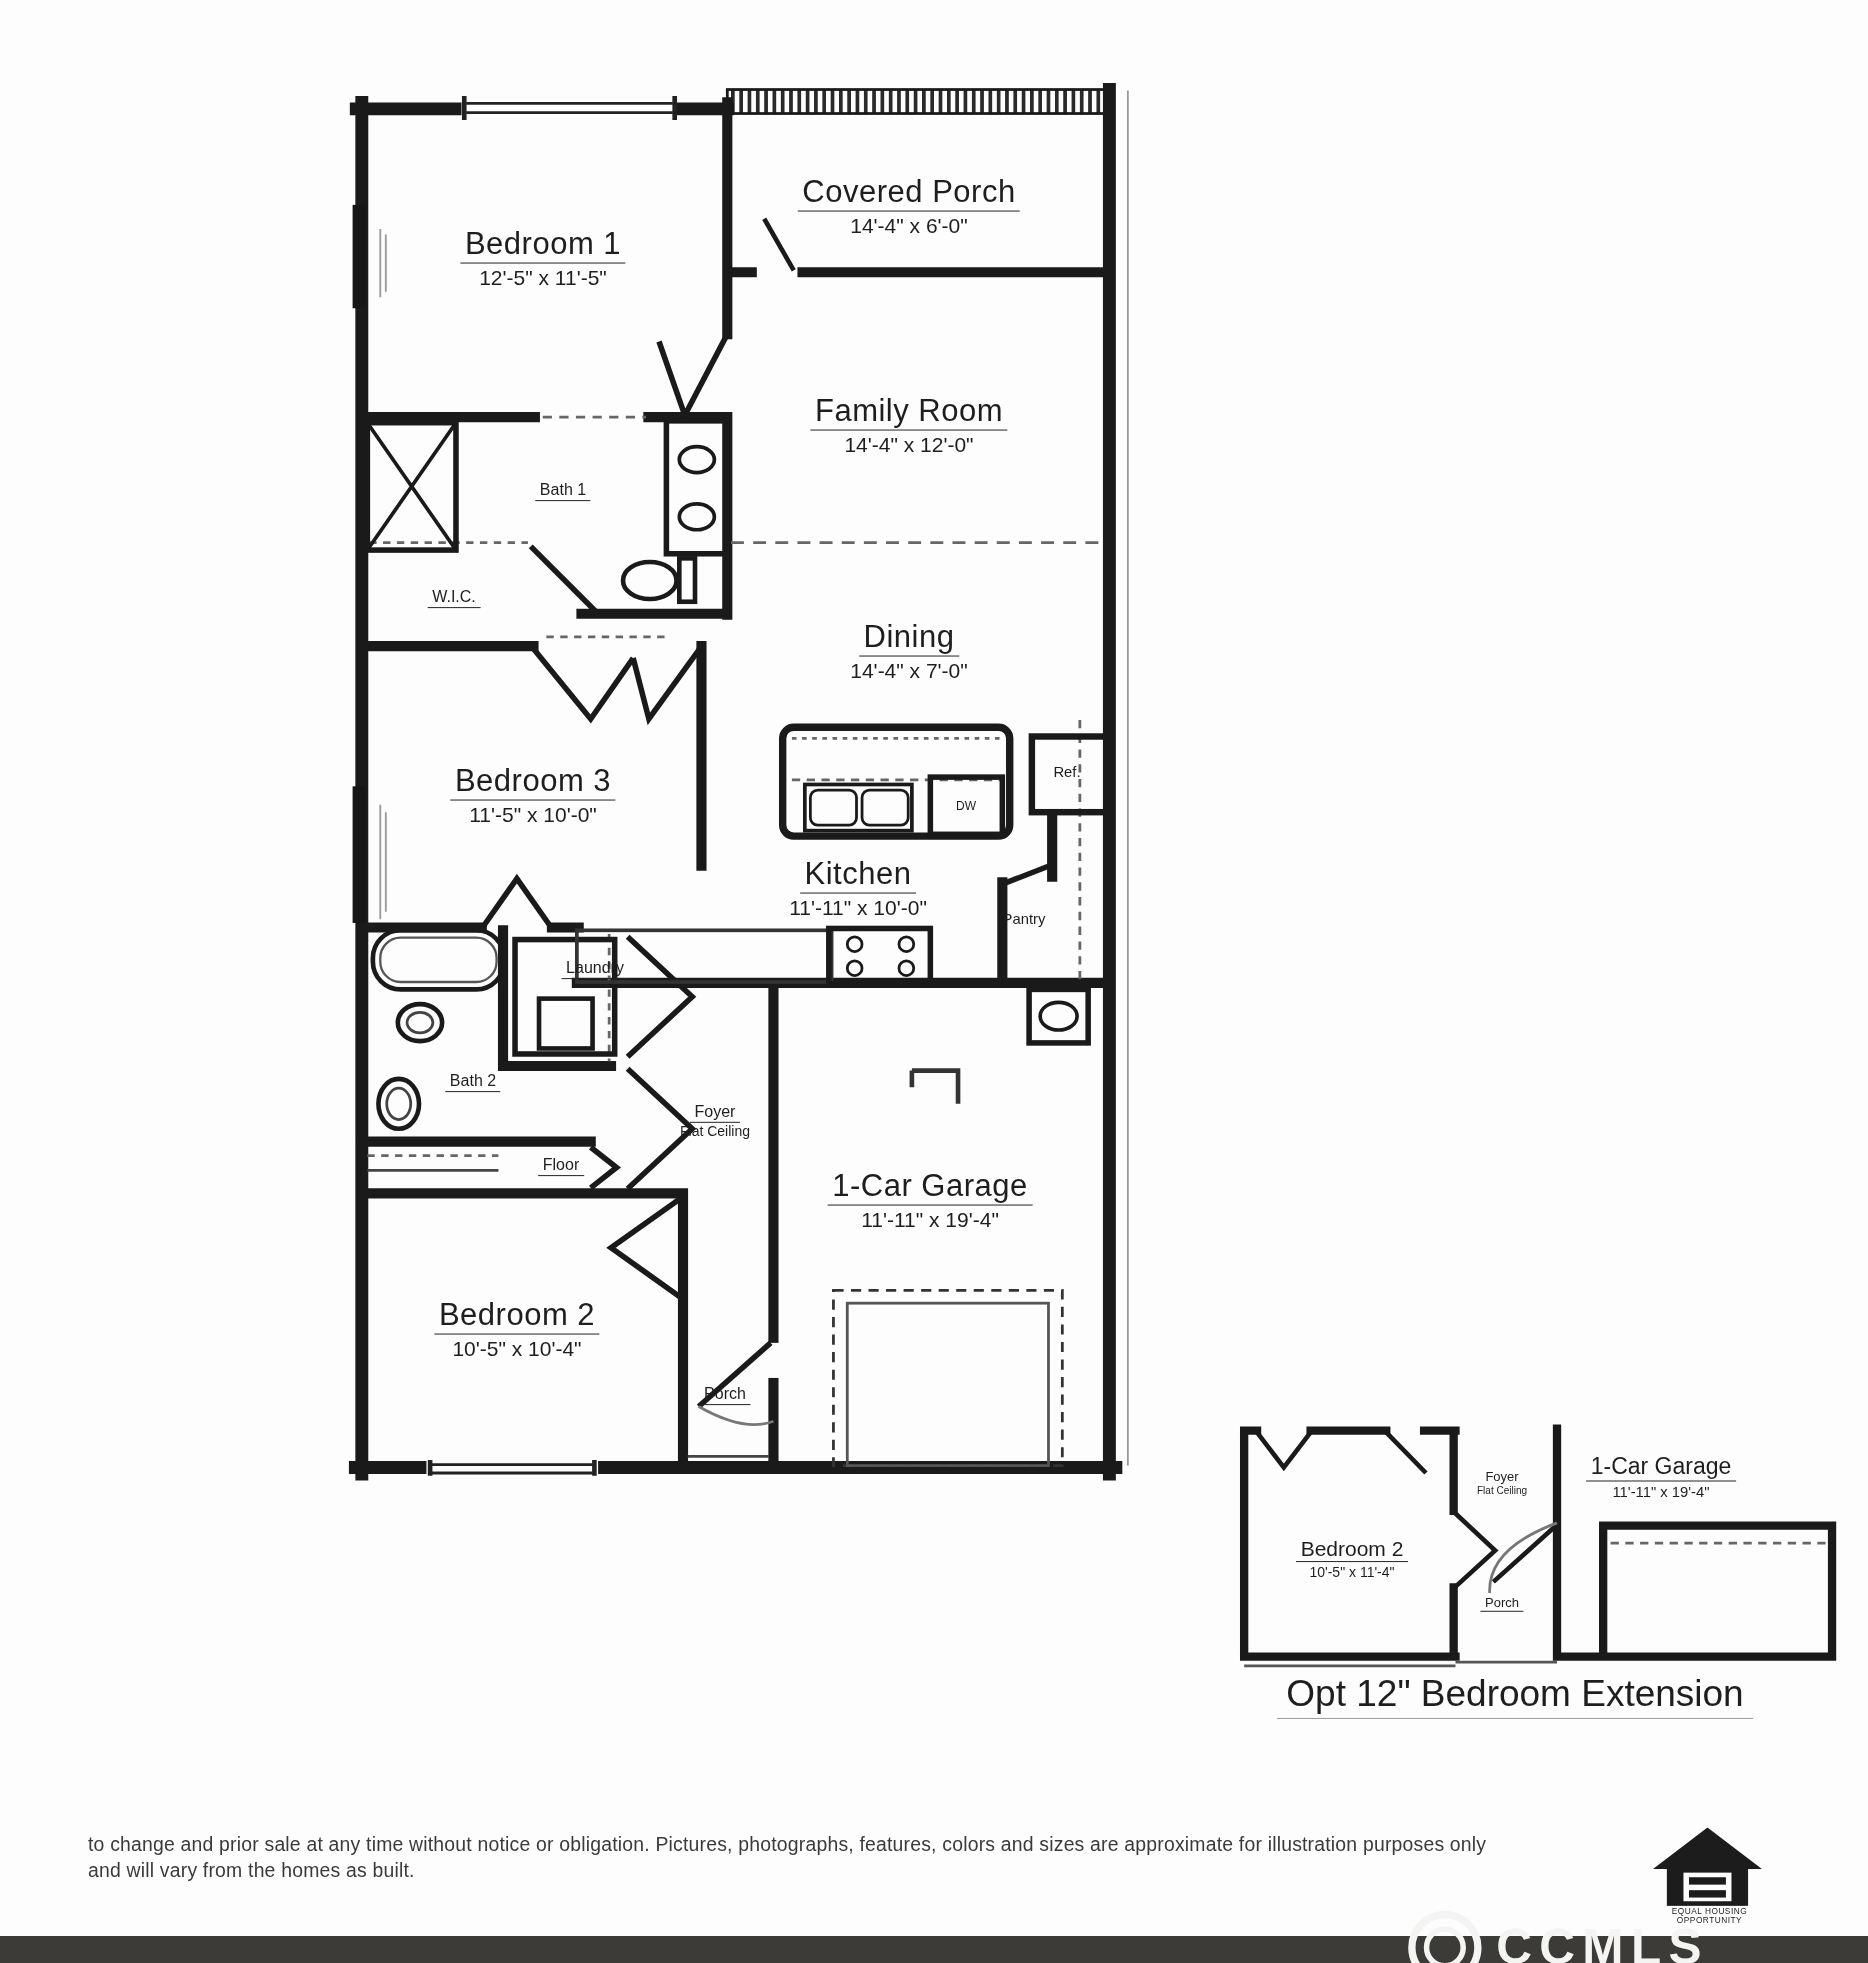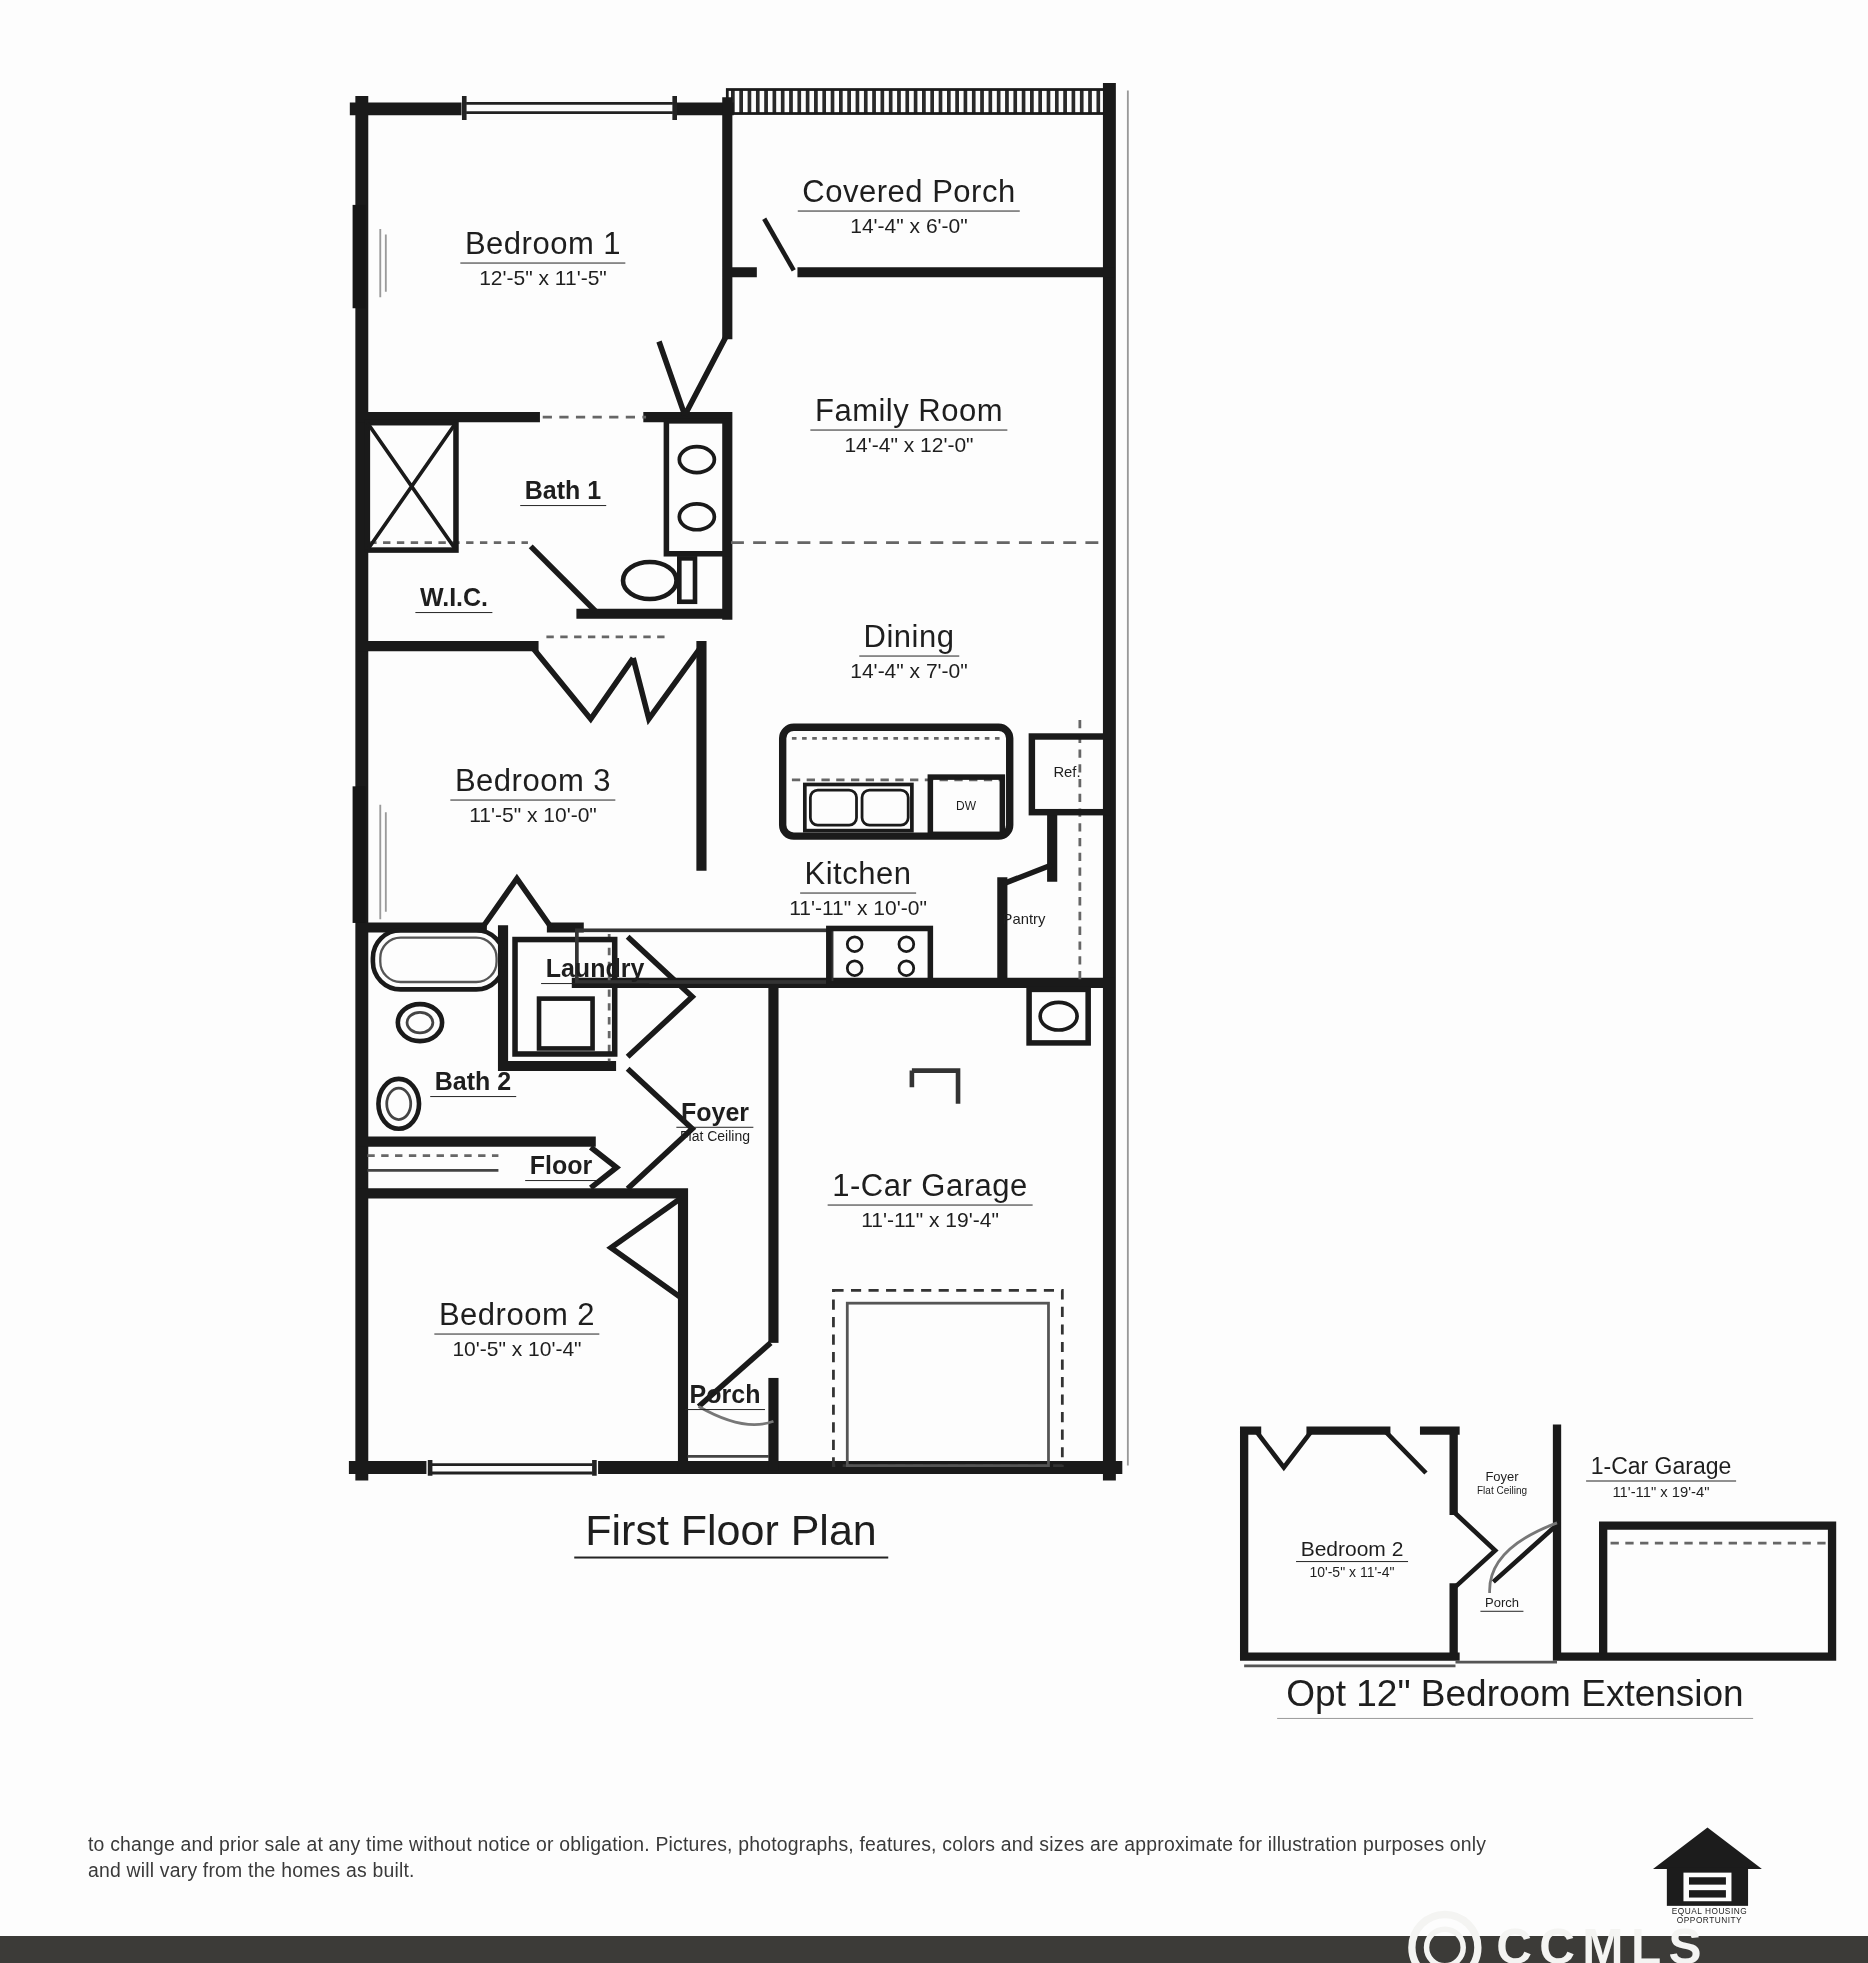"Bath 1" .small .nm { font-size: 25px -> 16px; font-weight: bold -> none }
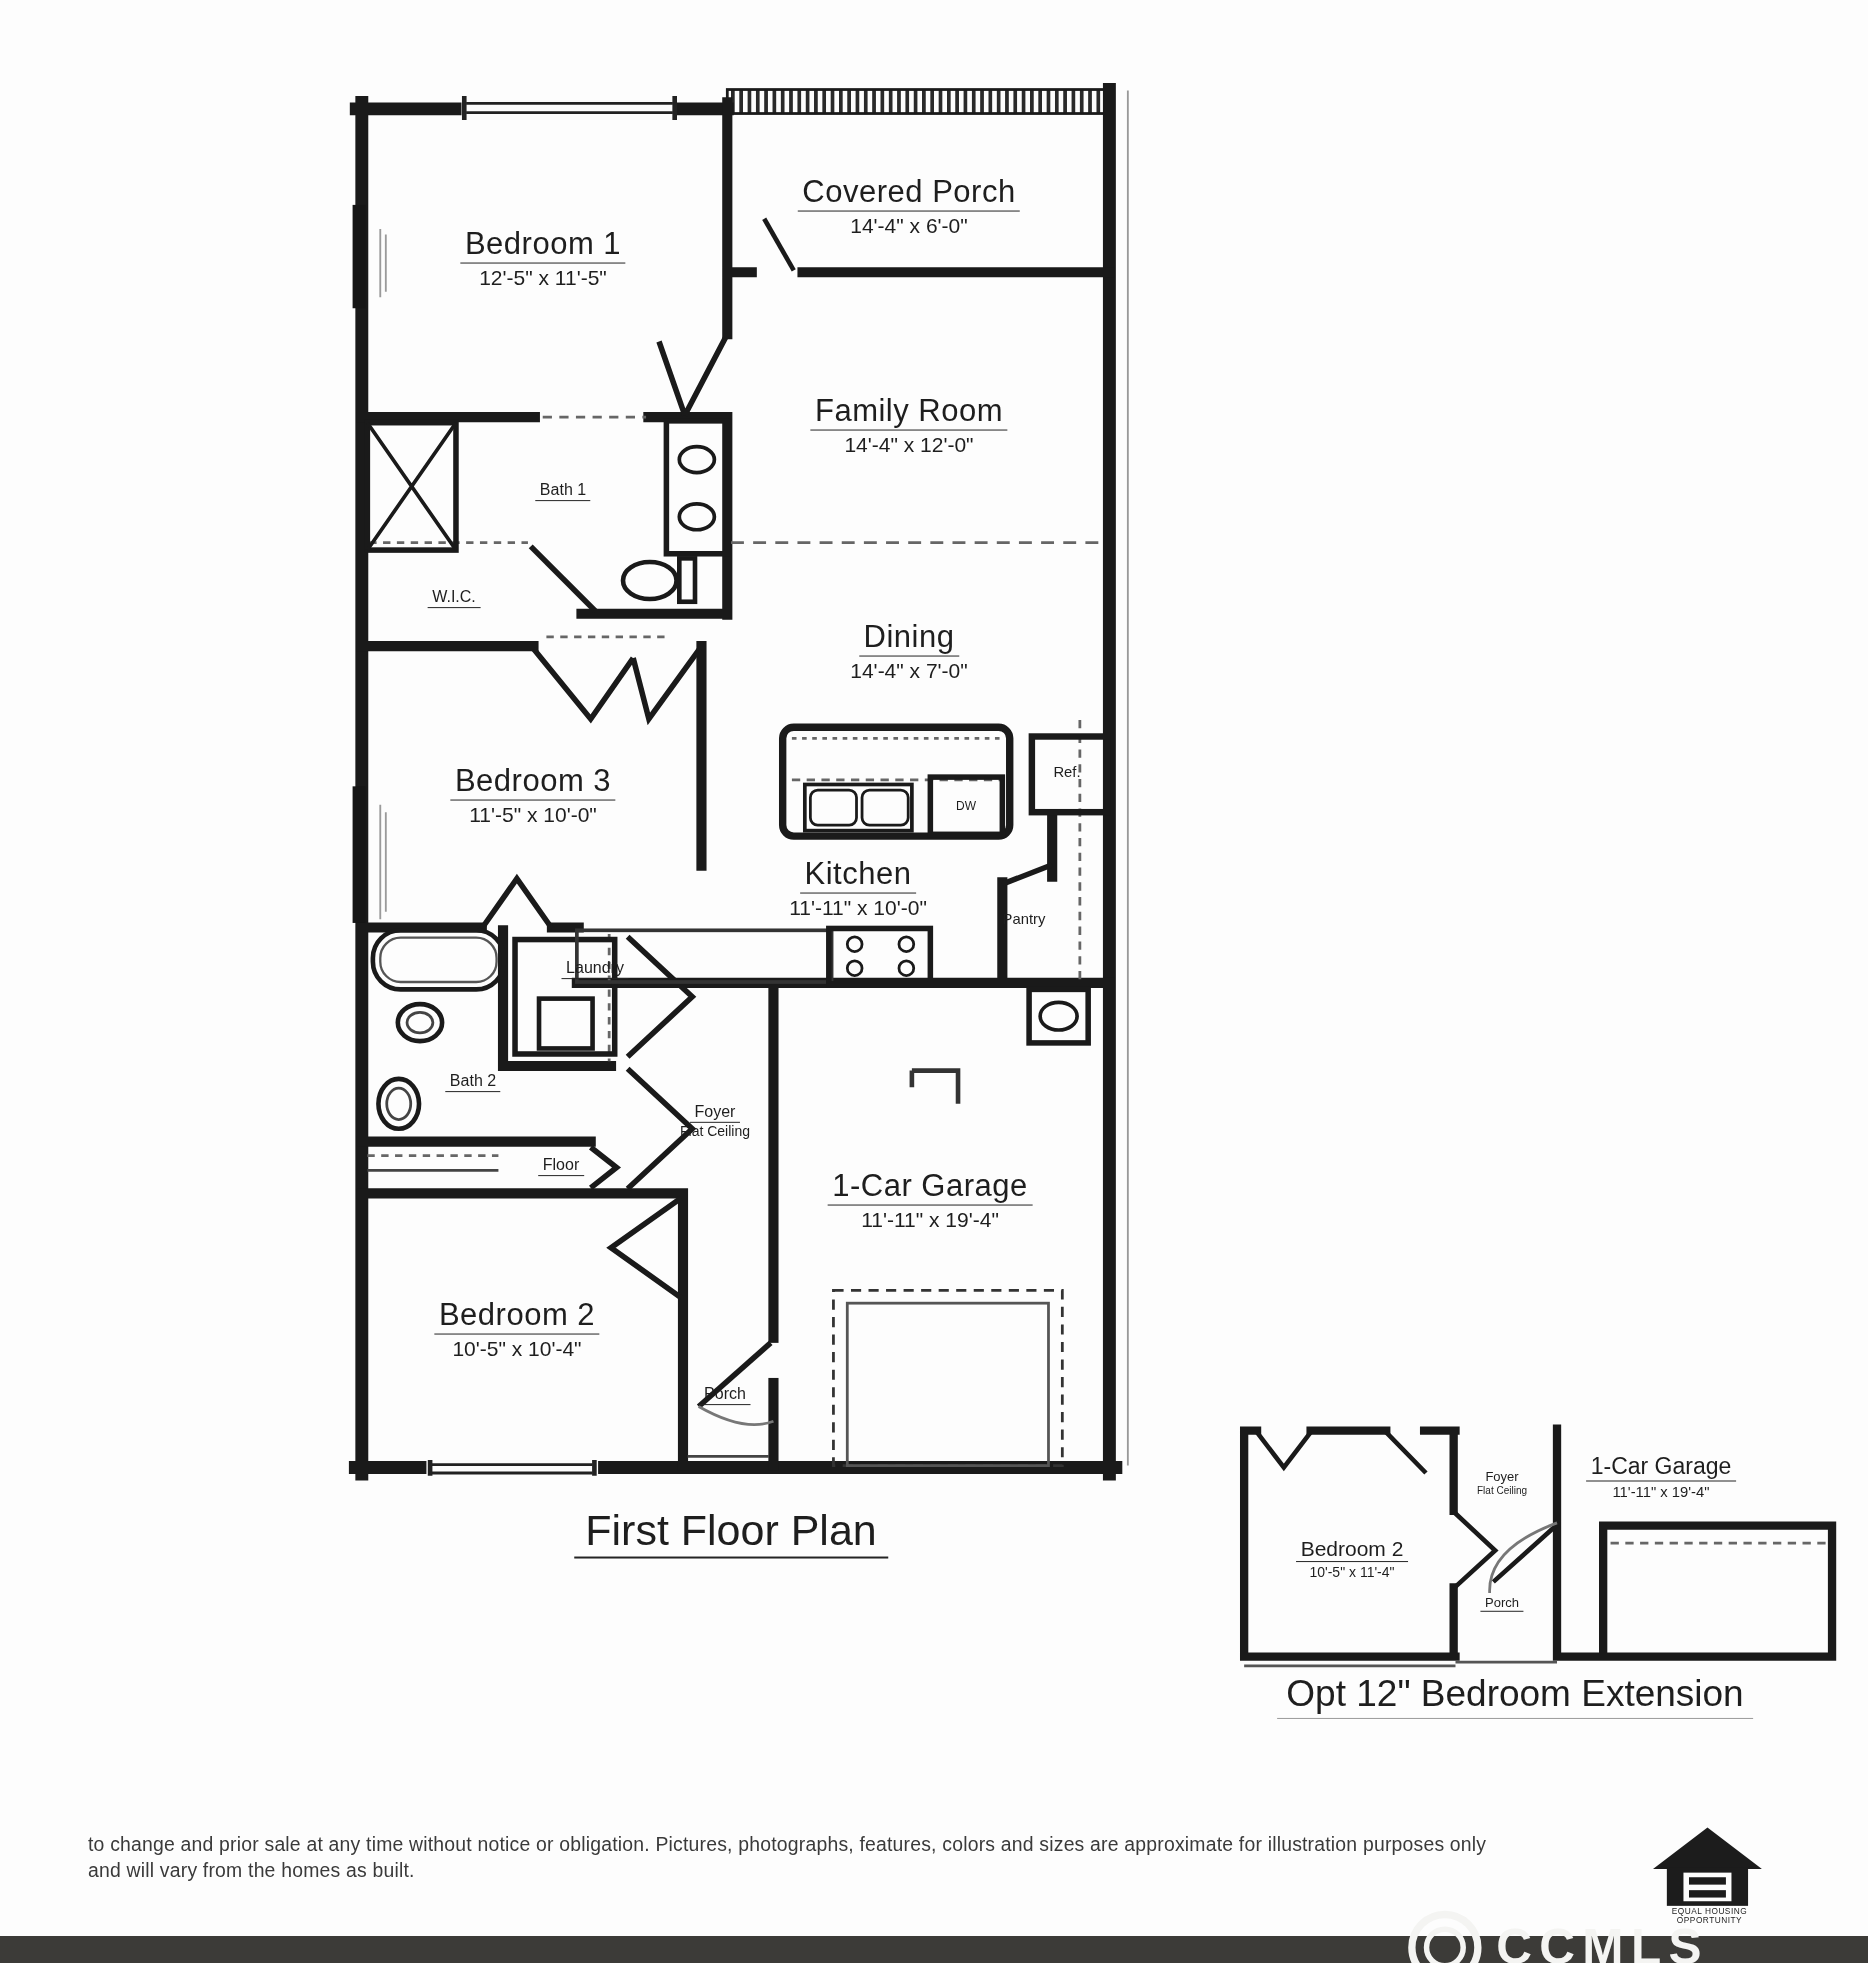"First Floor Plan" div.lbl { html: <div> <span>First Floor Plan</span> </div> -> none }
